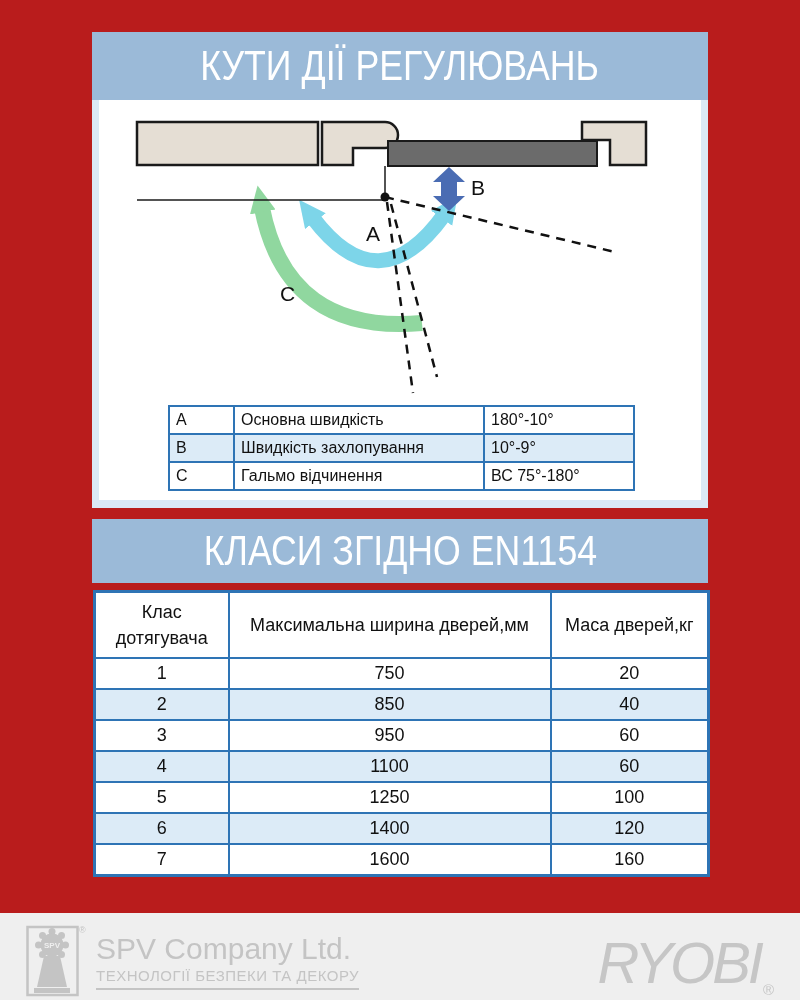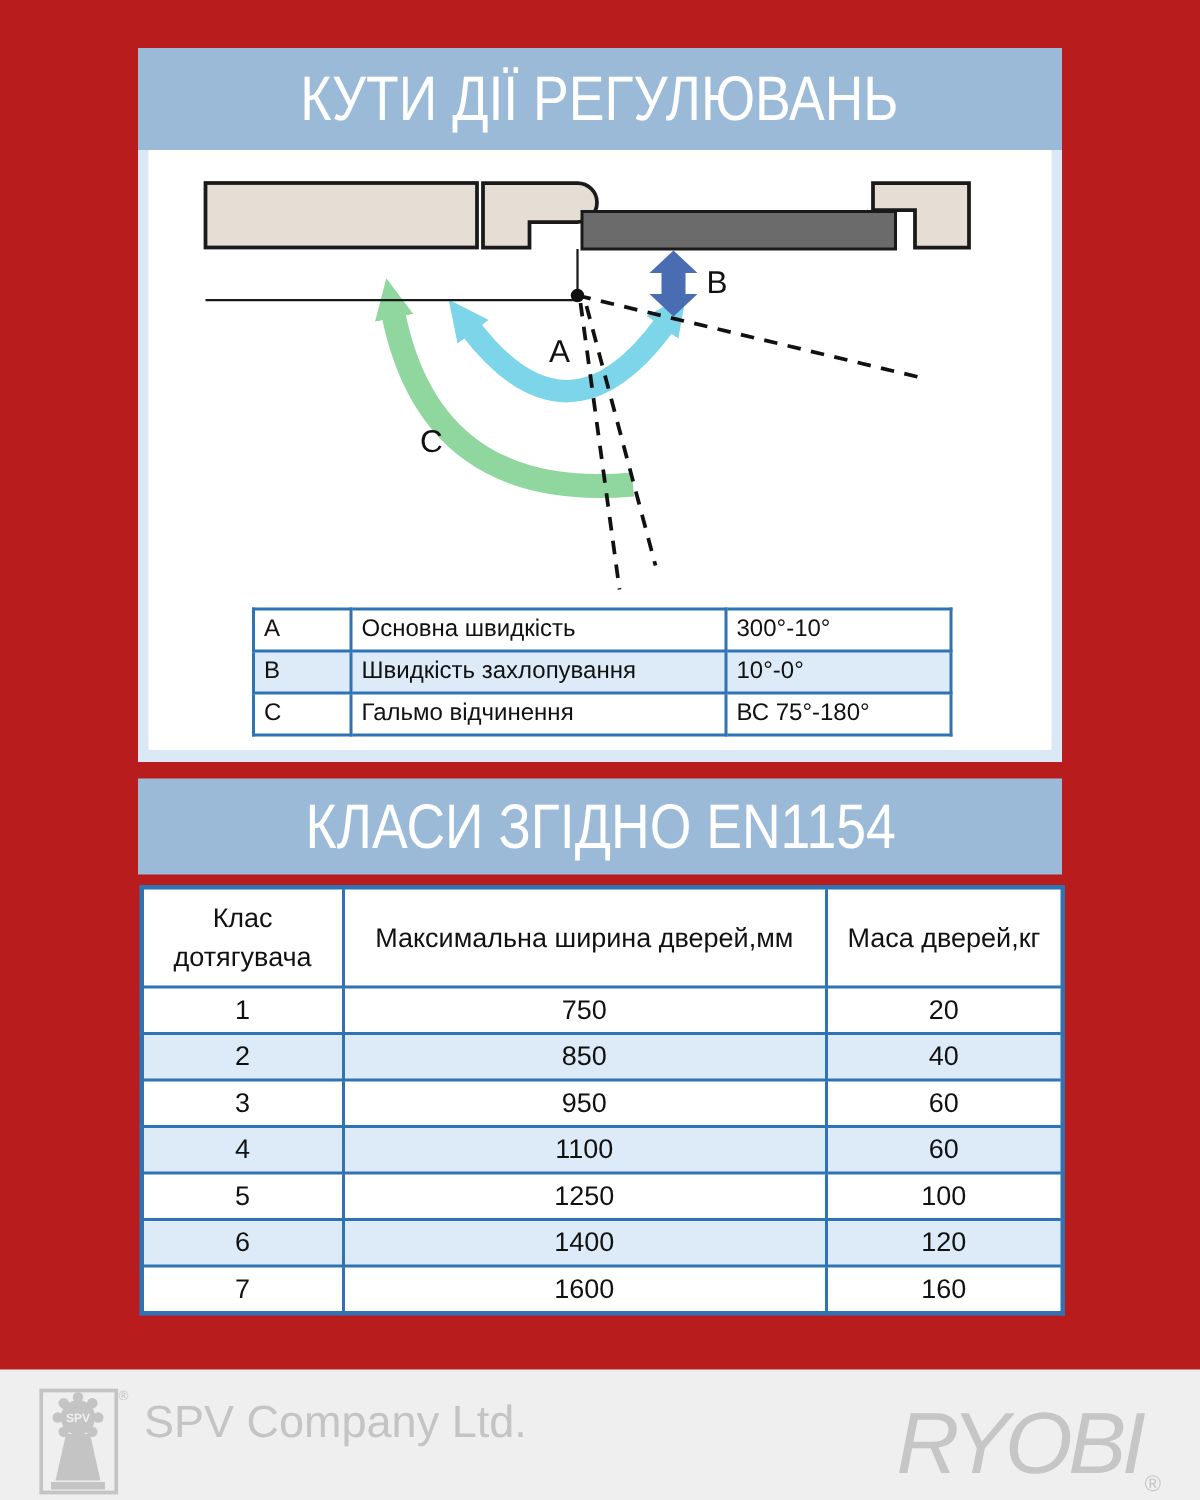"300°-10°" td { text: 300 -> 180 }
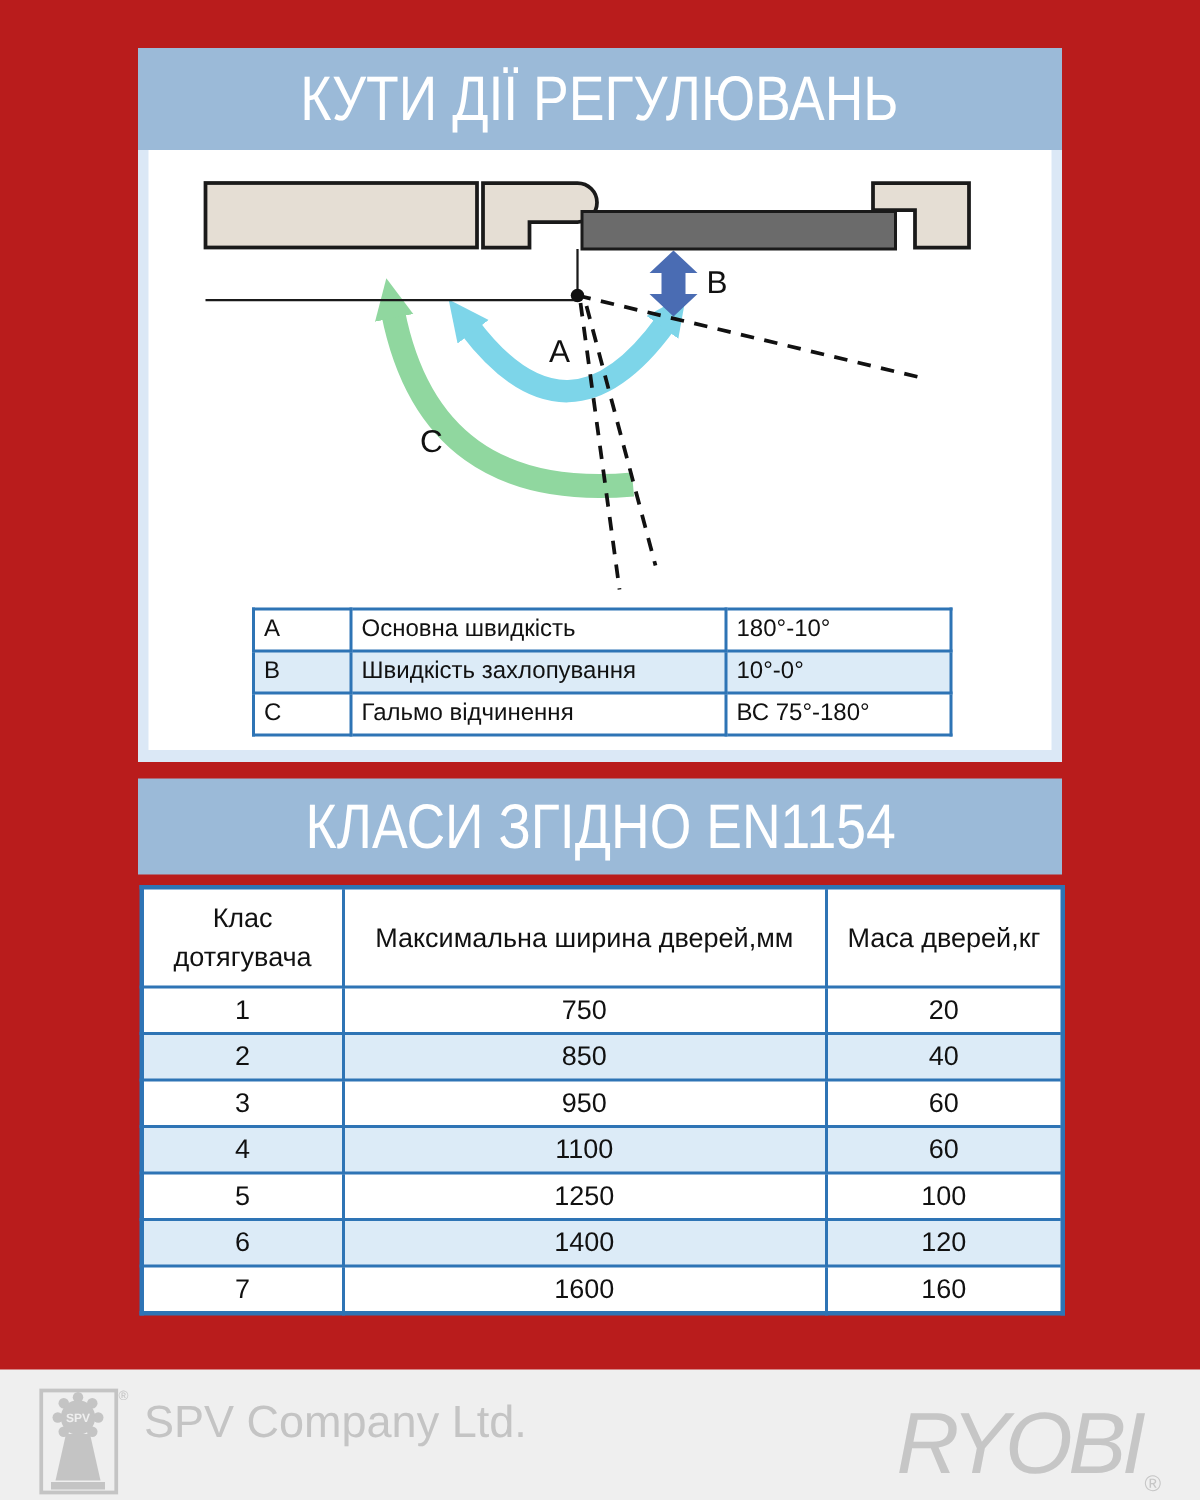"10°-0°" td { text: -0 -> -9 }
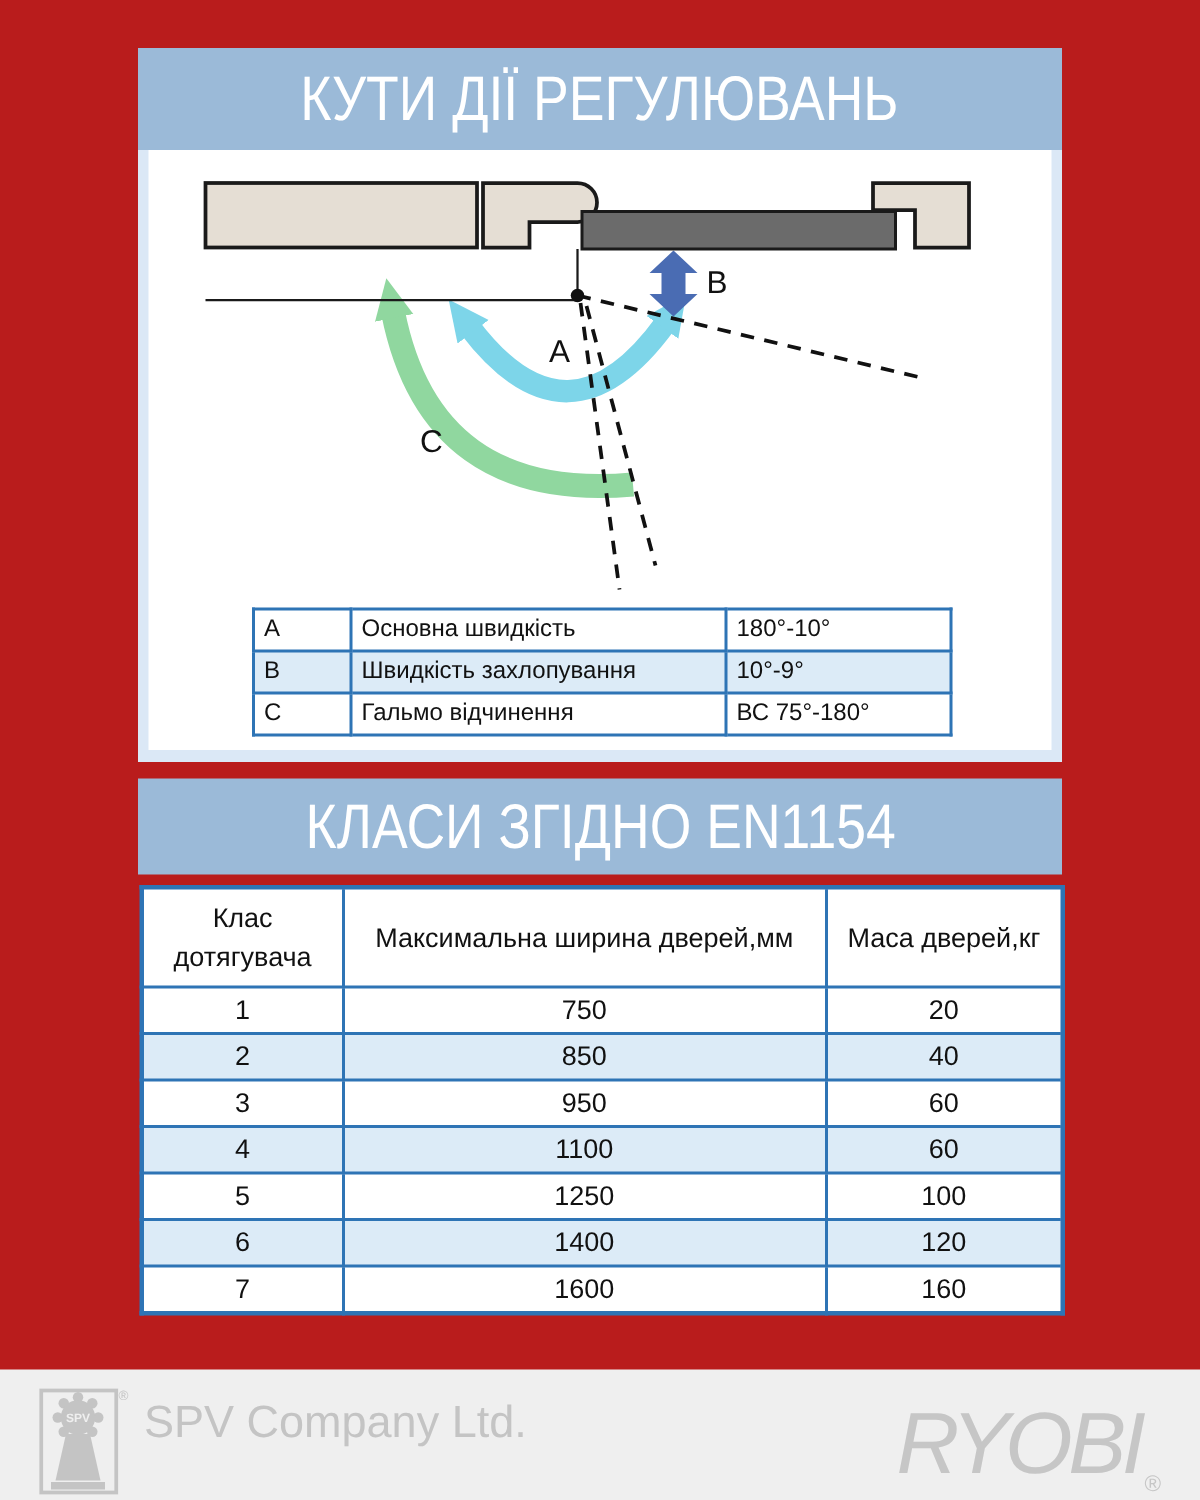"ТЕХНОЛОГІЇ БЕЗПЕКИ ТА ДЕКОРУ" div.spv-tagline { html: none -> <div>ТЕХНОЛОГІЇ БЕЗПЕКИ ТА ДЕКОРУ</div> }
